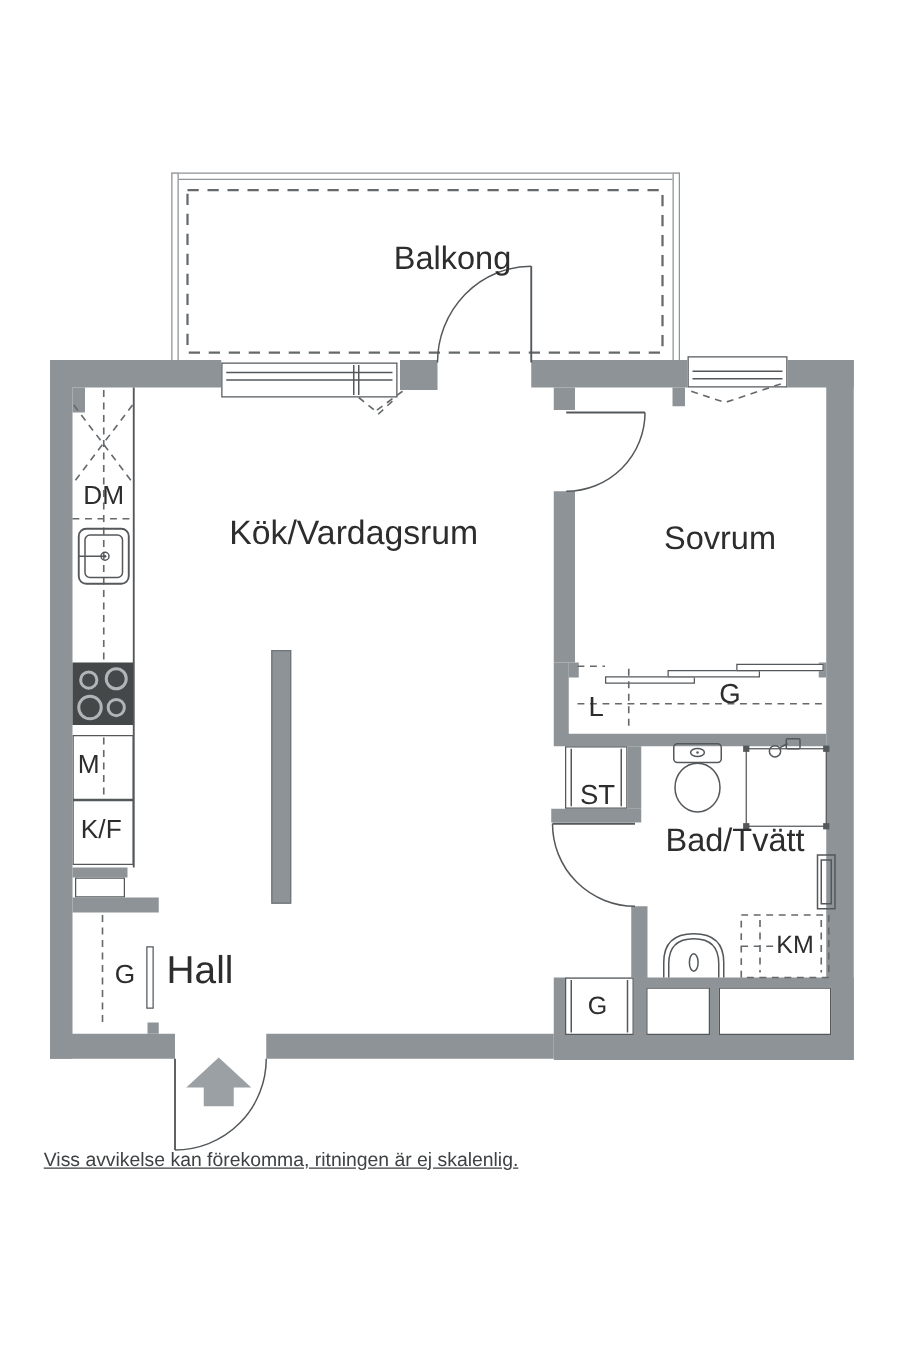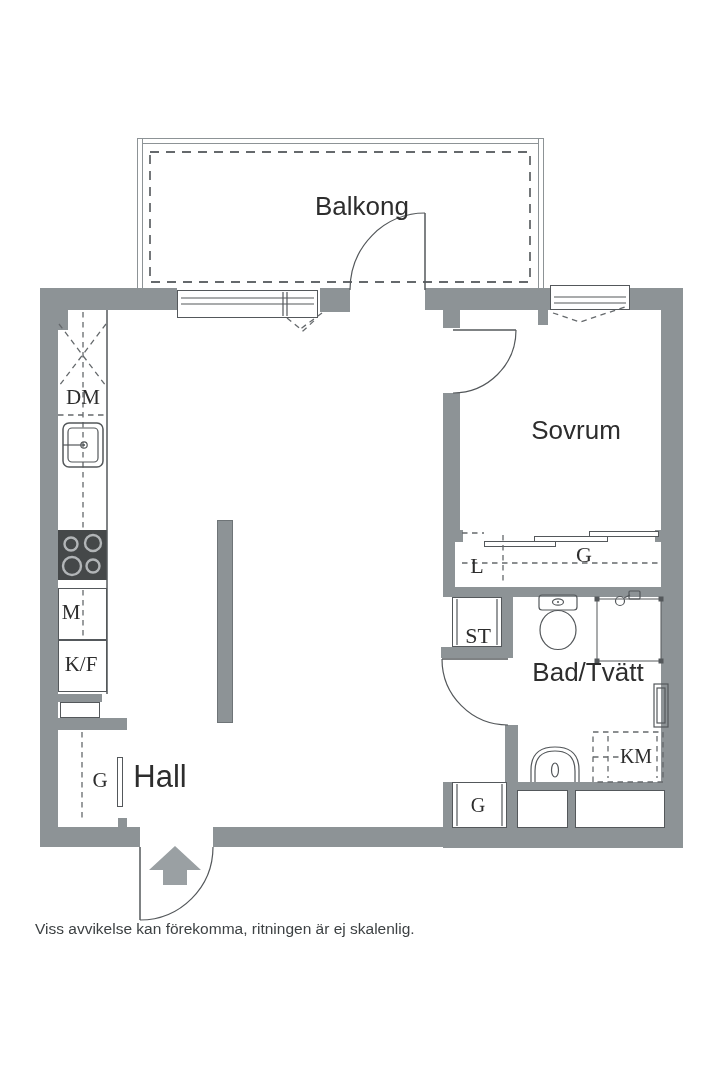"DM" .fix { font-family: Liberation Serif, serif -> none }
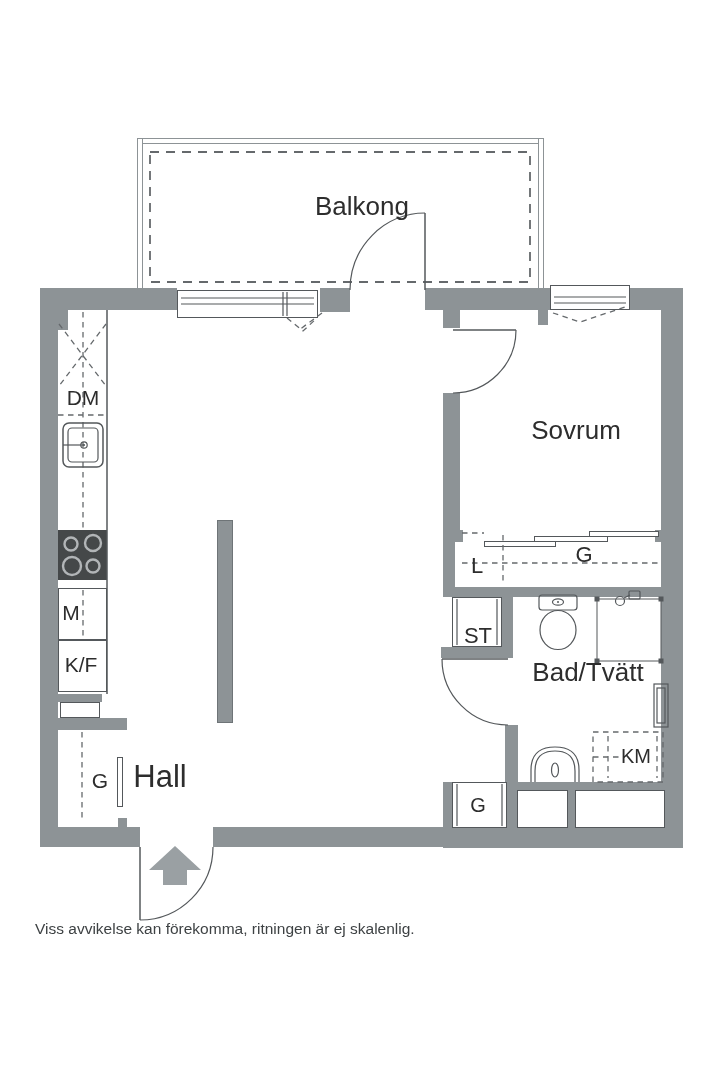"Kök/Vardagsrum" div.label { html: none -> <div>Kök/Vardagsrum</div> }
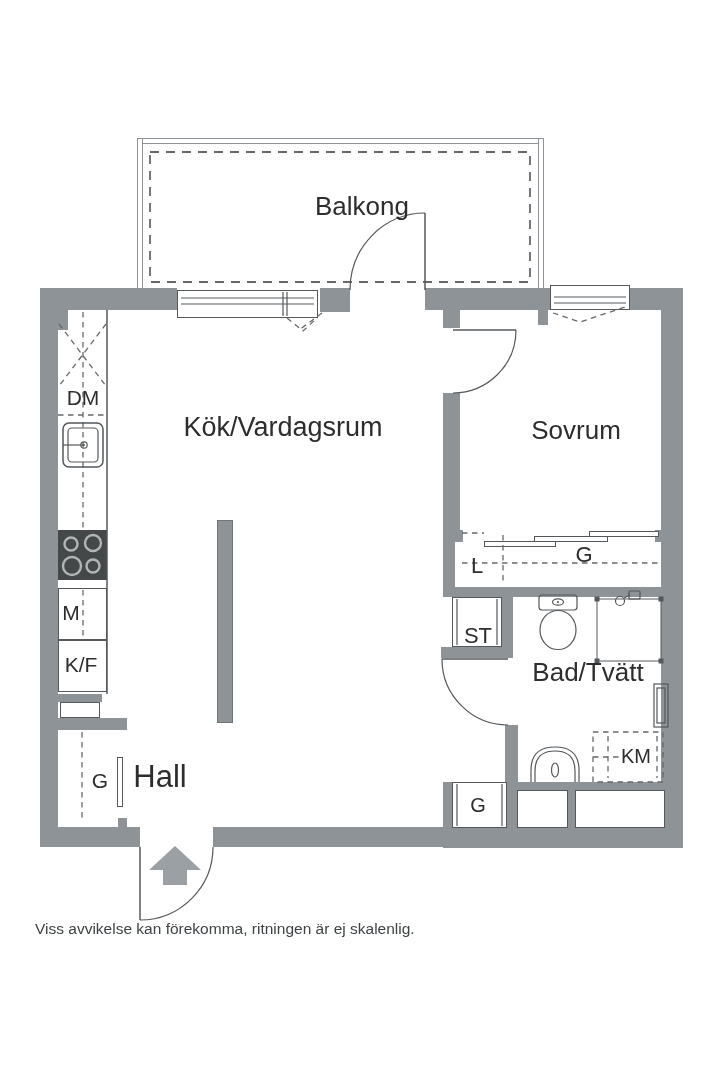"Viss avvikelse kan förekomma, ritningen" .footer { text-decoration: none -> underline }
